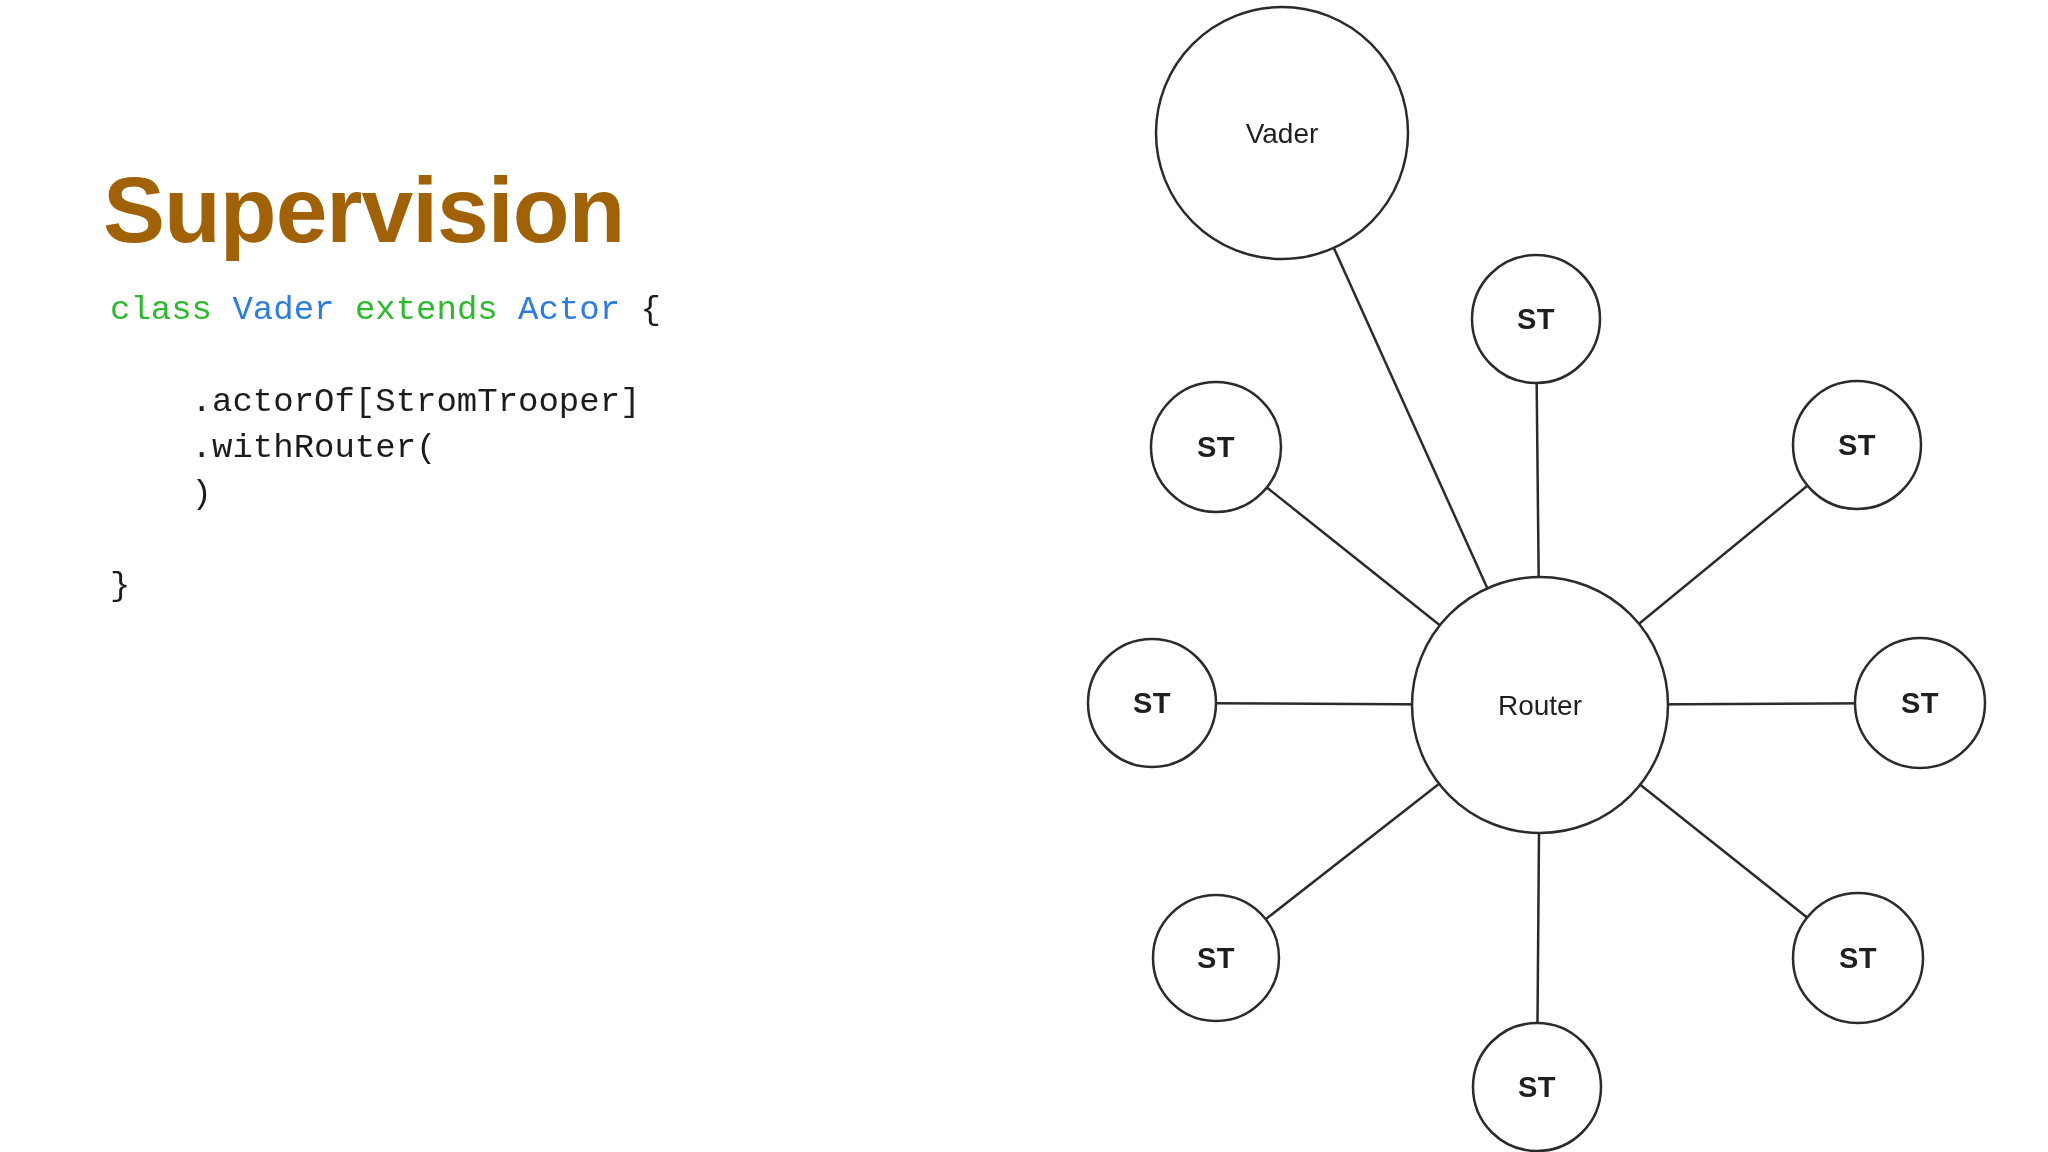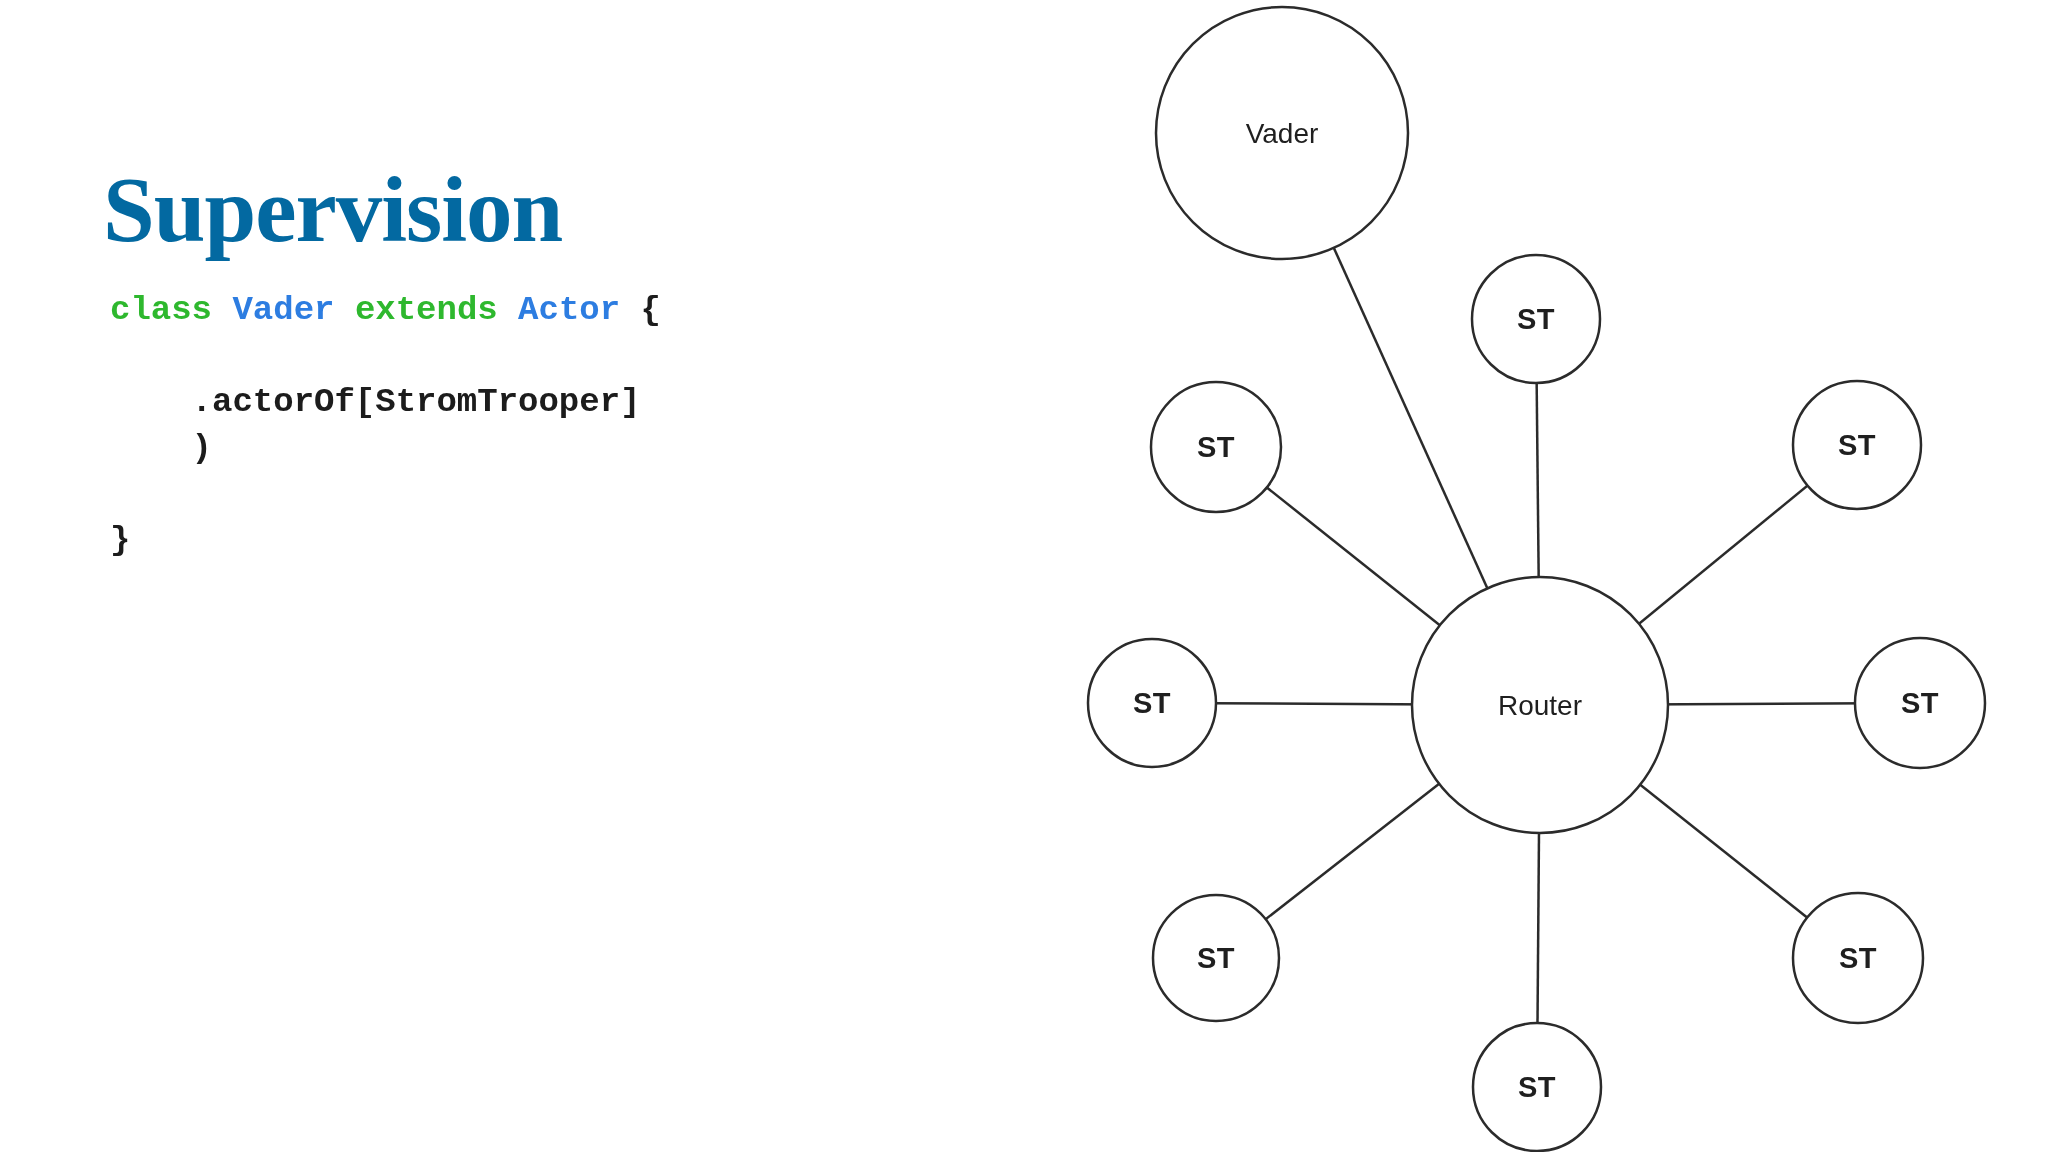"Supervision" .title { color: #0369a1 -> #a16207; font-family: Liberation Serif, serif -> Liberation Sans, sans-serif }
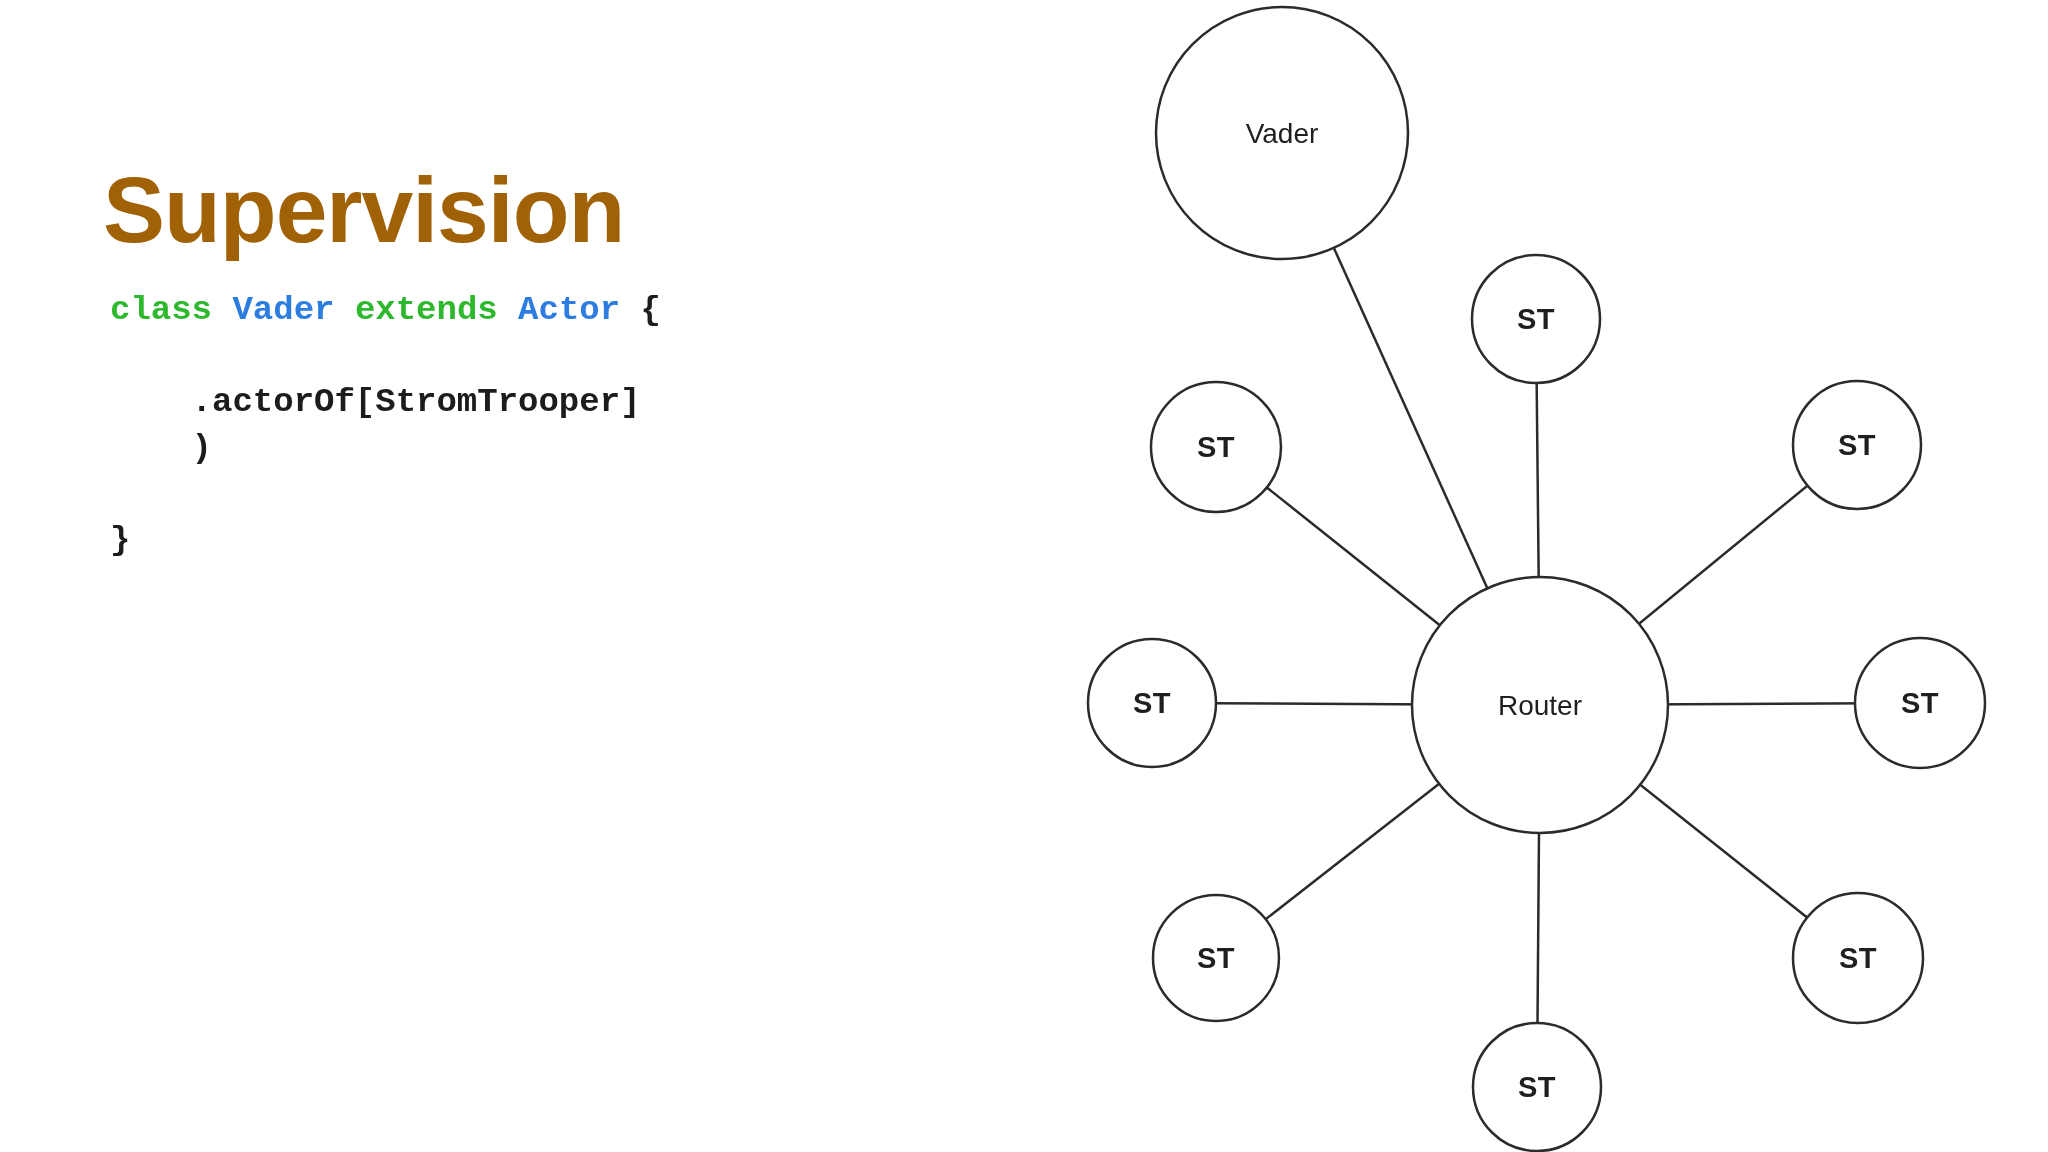"class Vader extends Actor {" .code-line { font-weight: bold -> none }
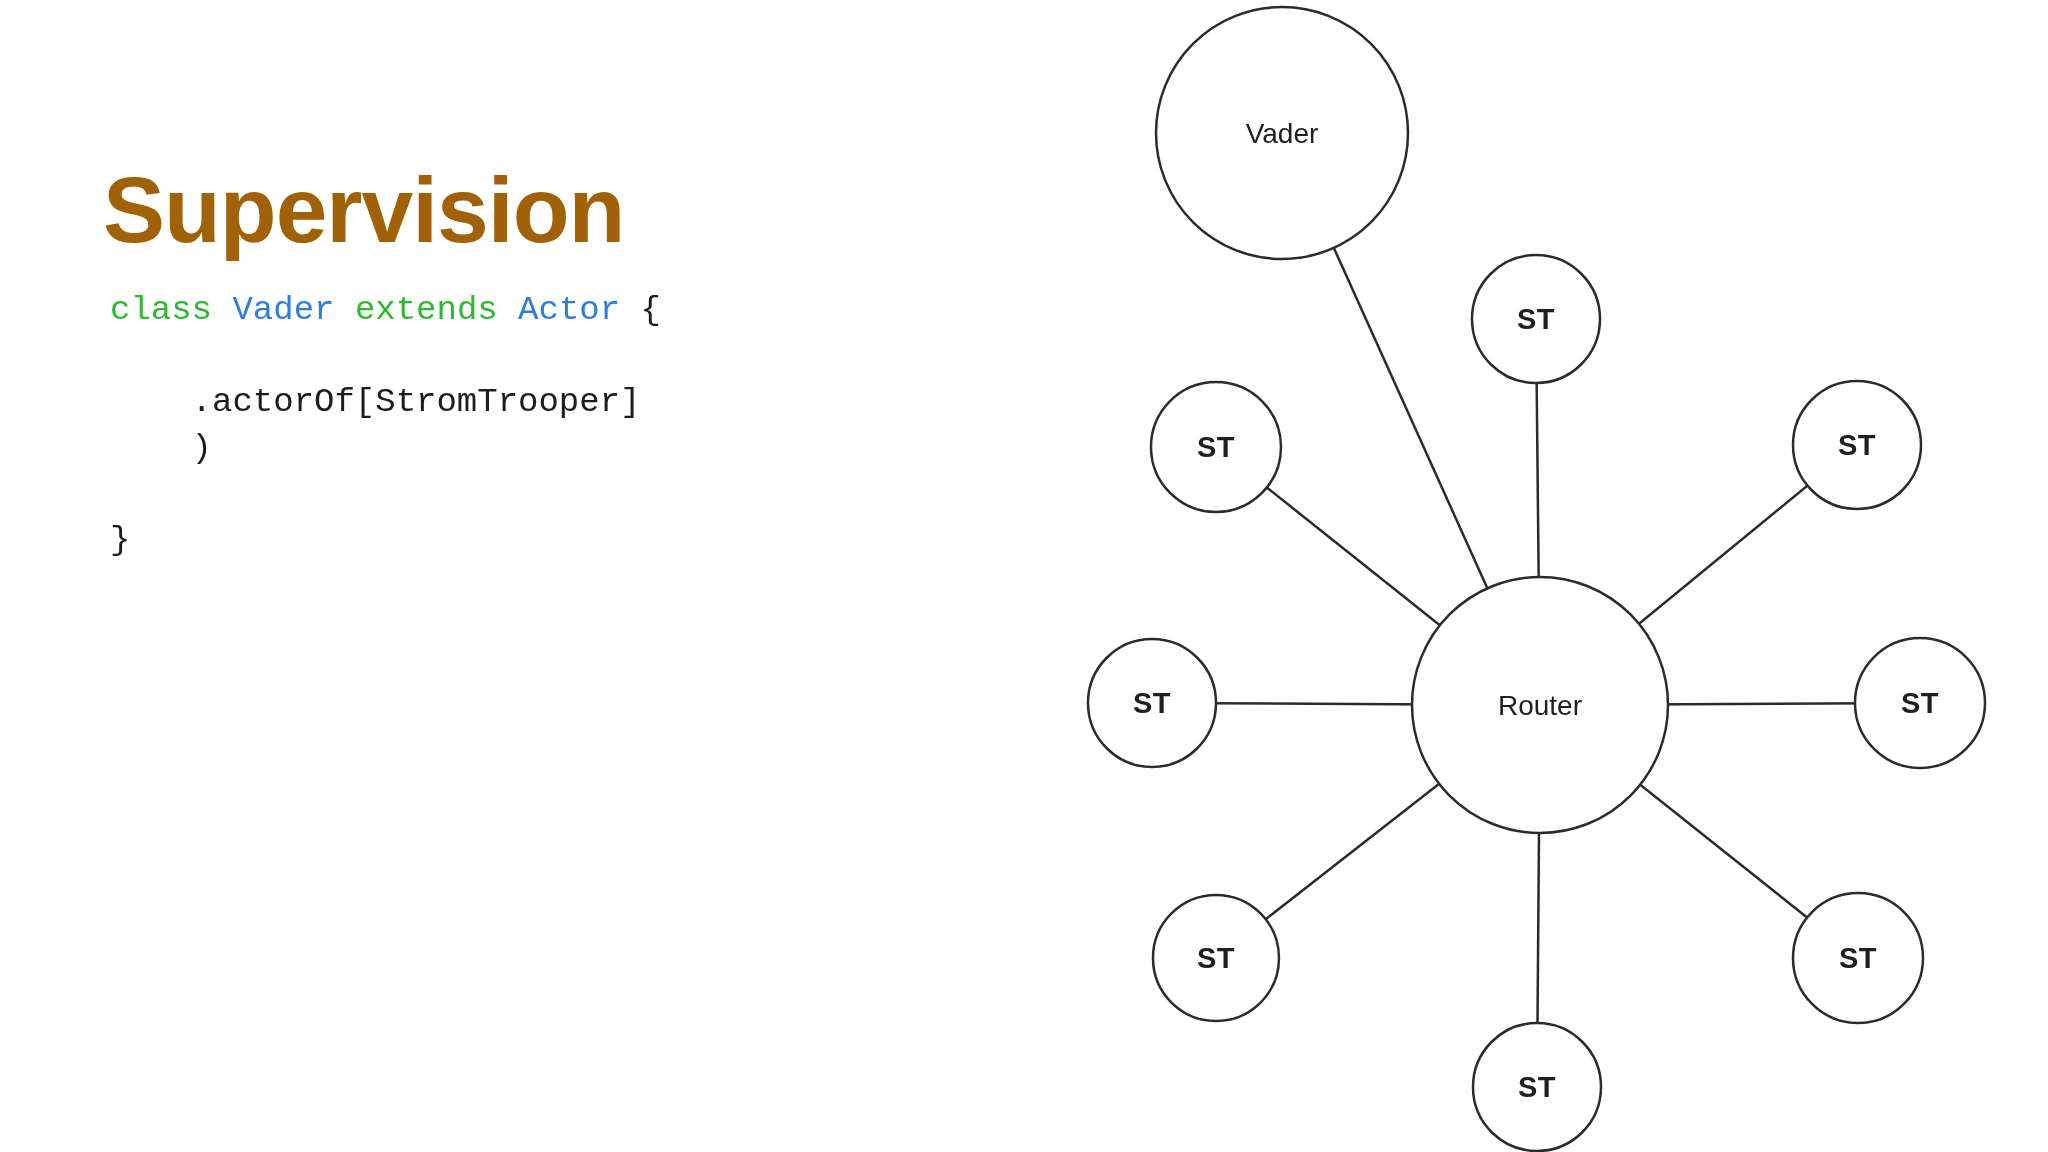".withRouter(" div.code-line { html: none -> <div><span> .withRouter(</span></div> }
